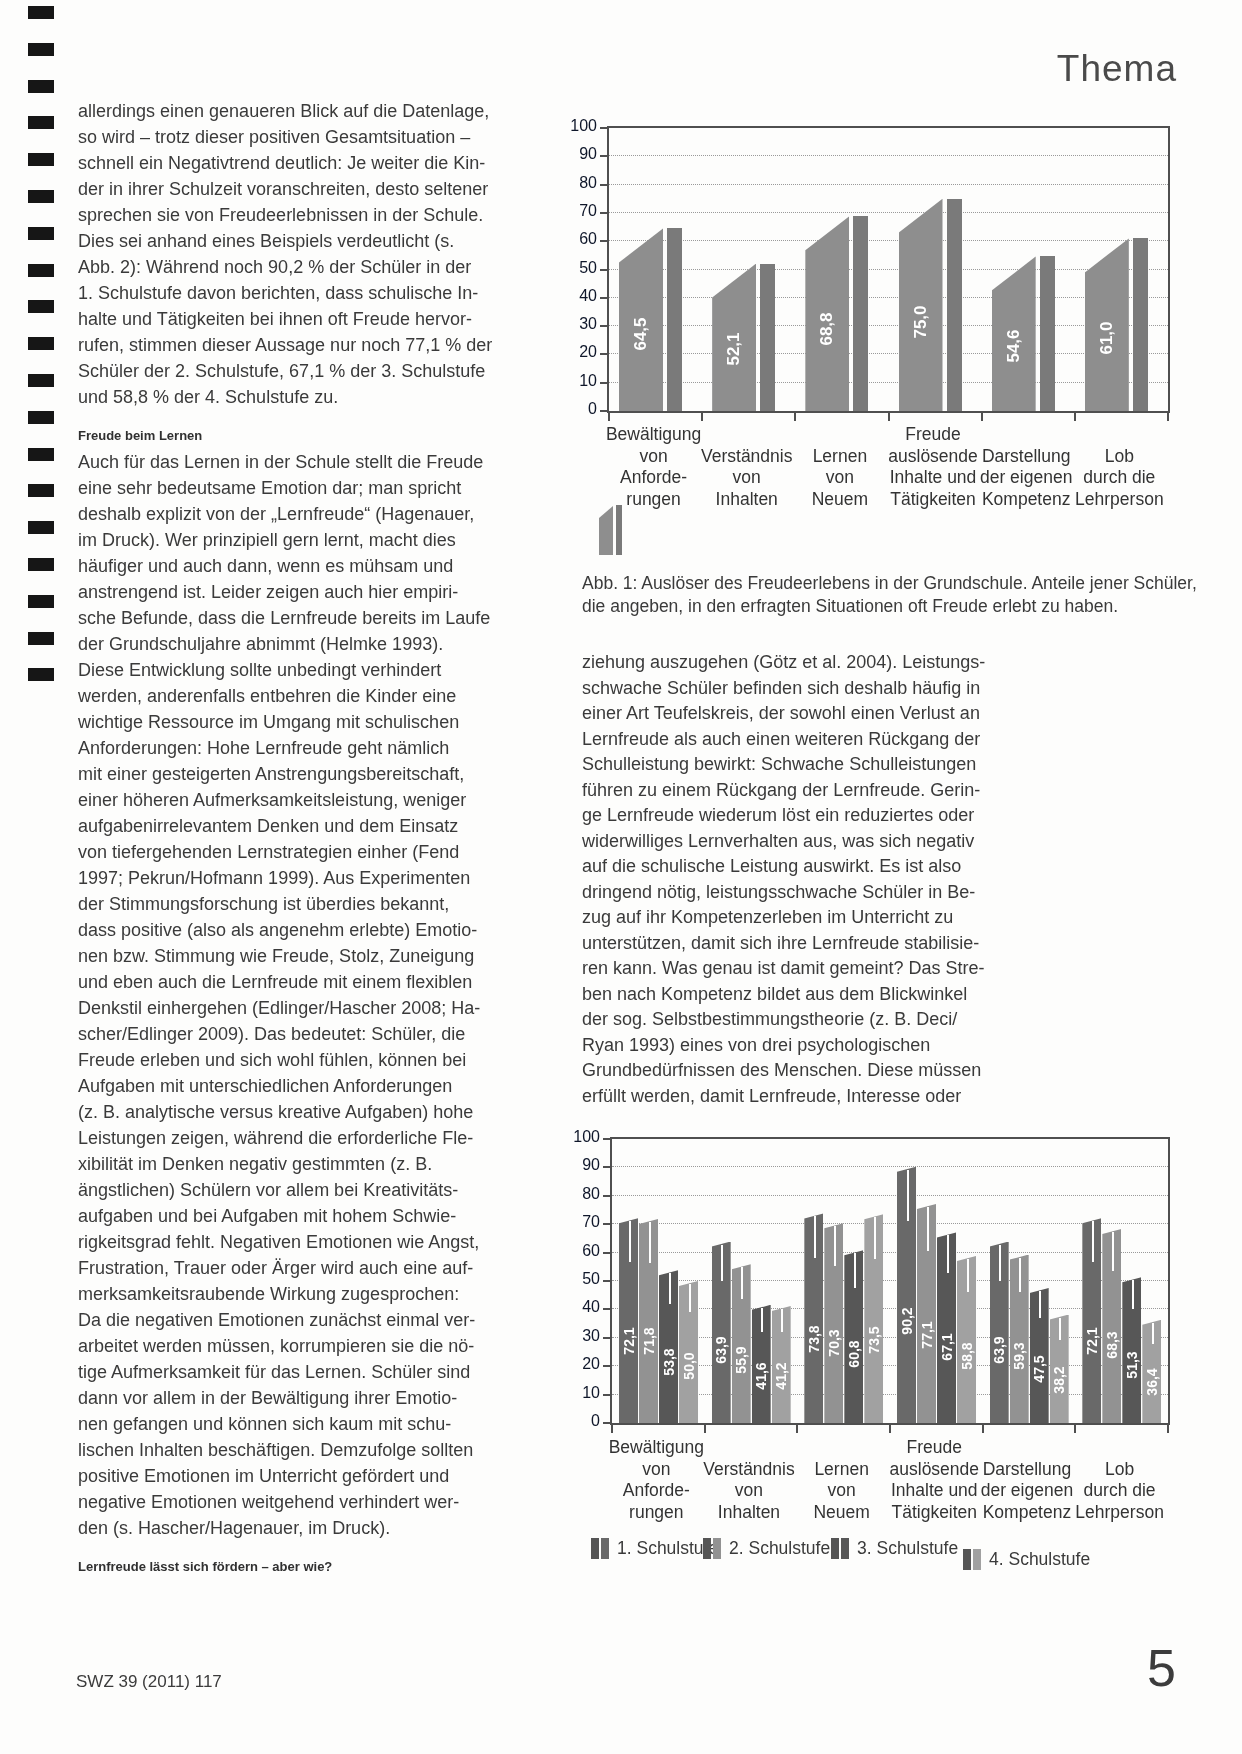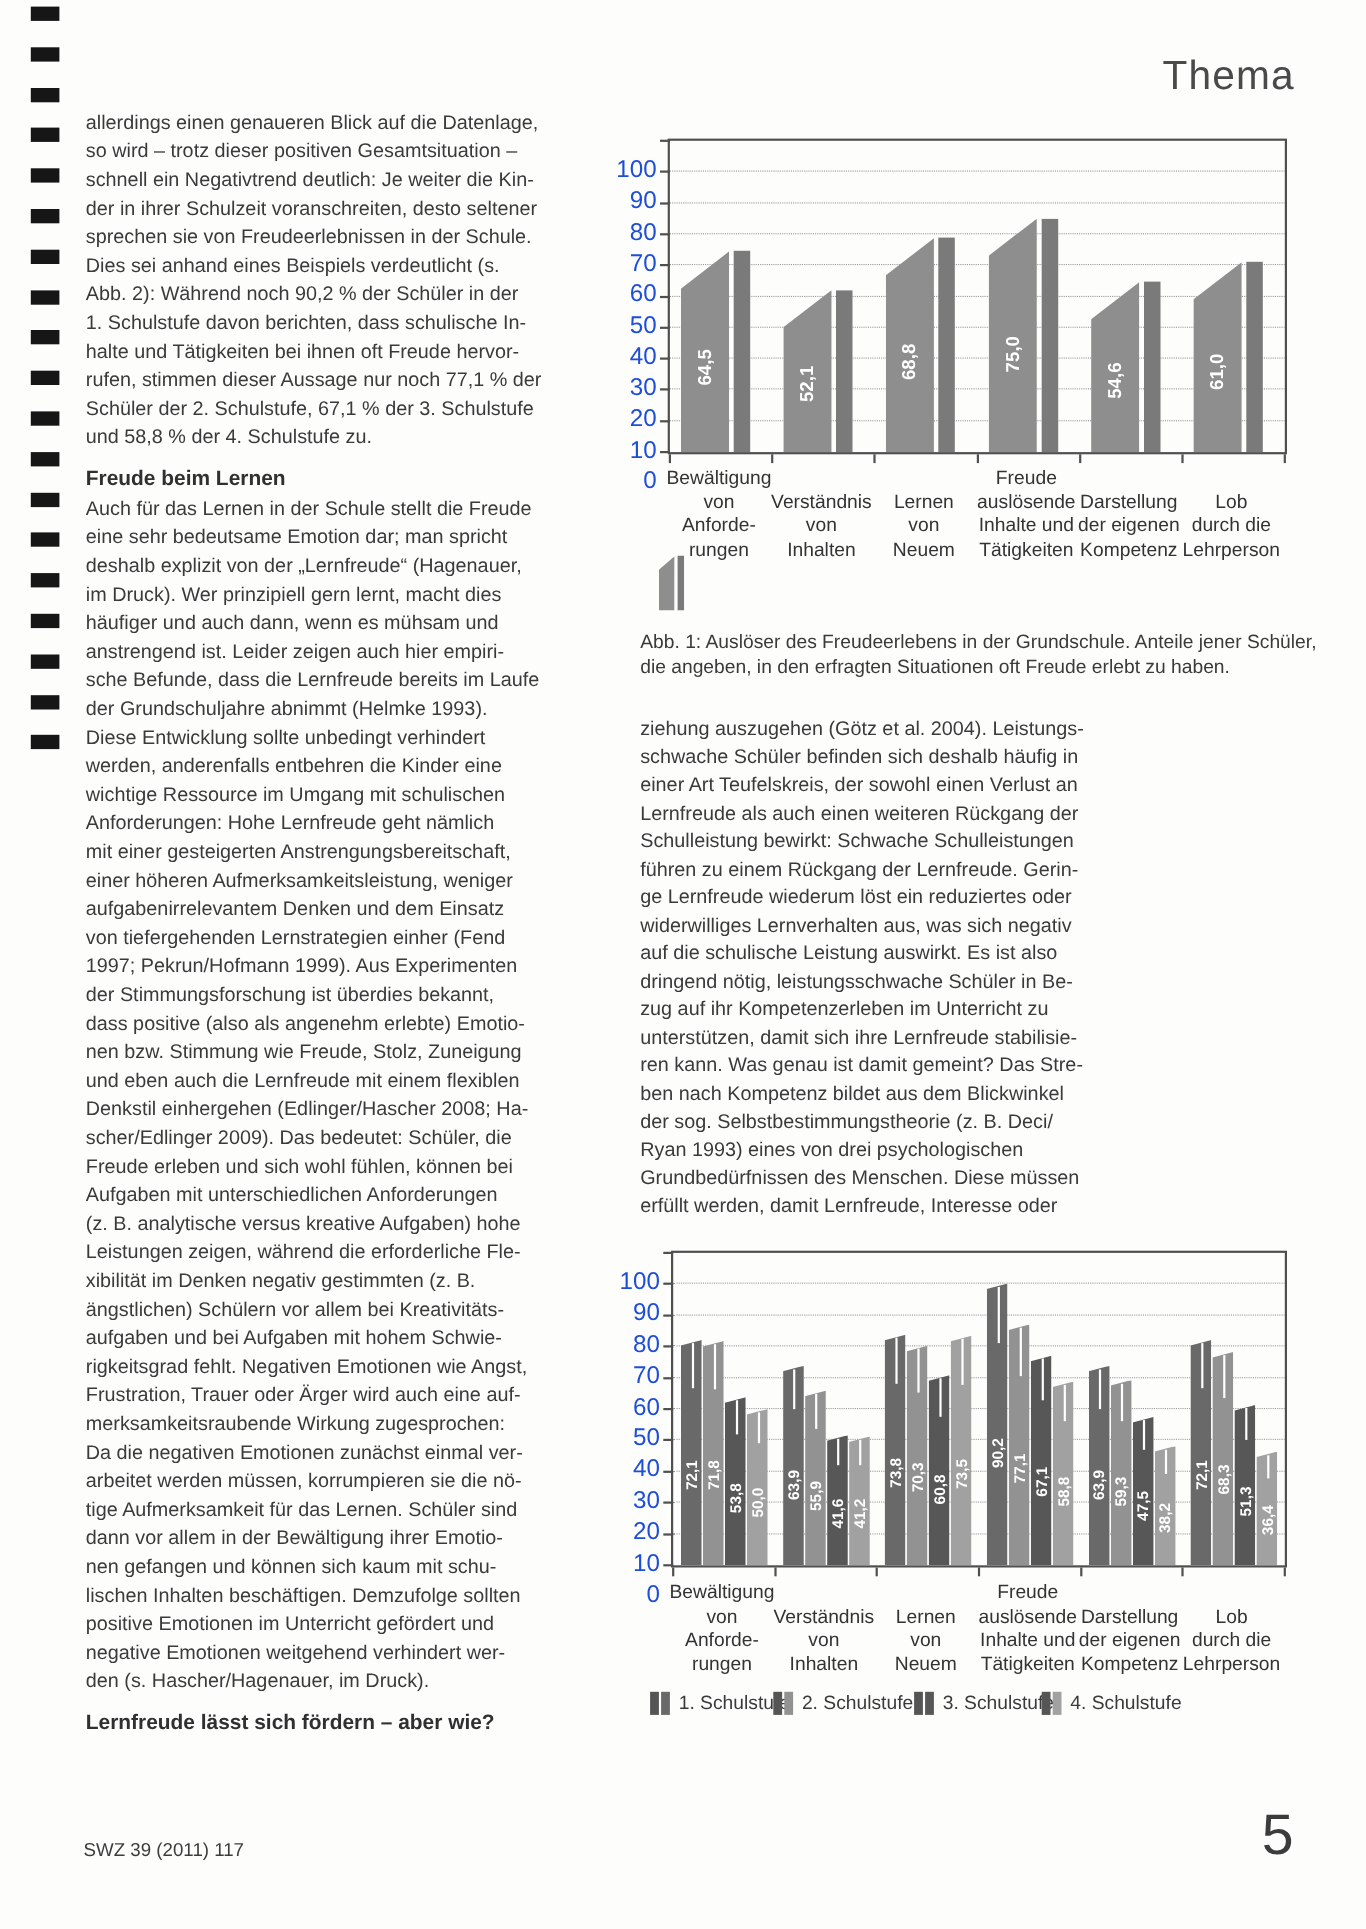"100" .ylab { color: #1d4ed8 -> #0f172a; font-size: 22px -> 16px; margin-top: 24px -> none }
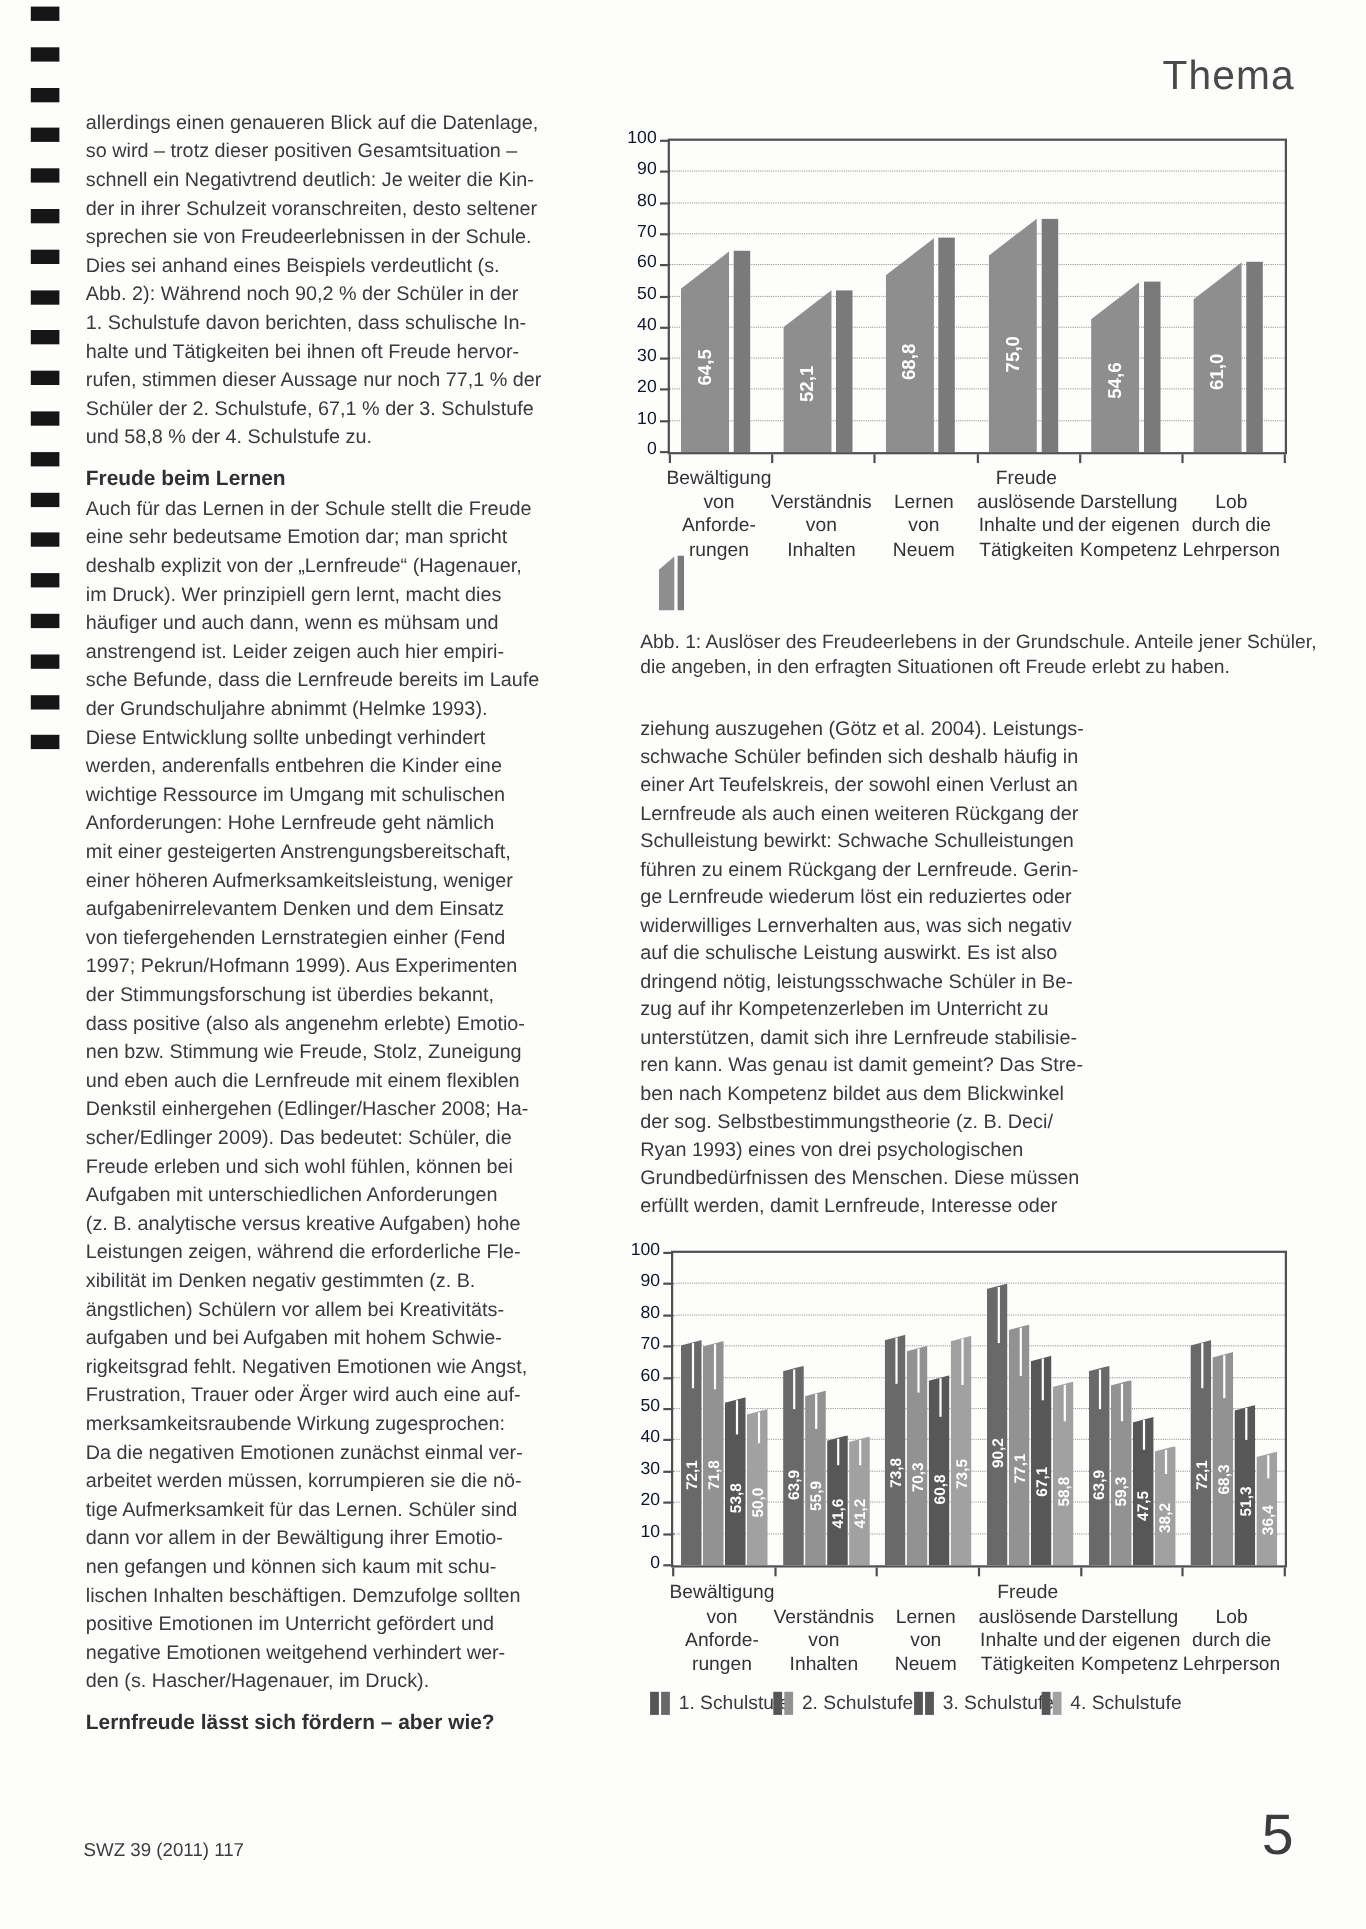"Freude beim Lernen" .col-left h3 { font-size: 19px -> 13px }
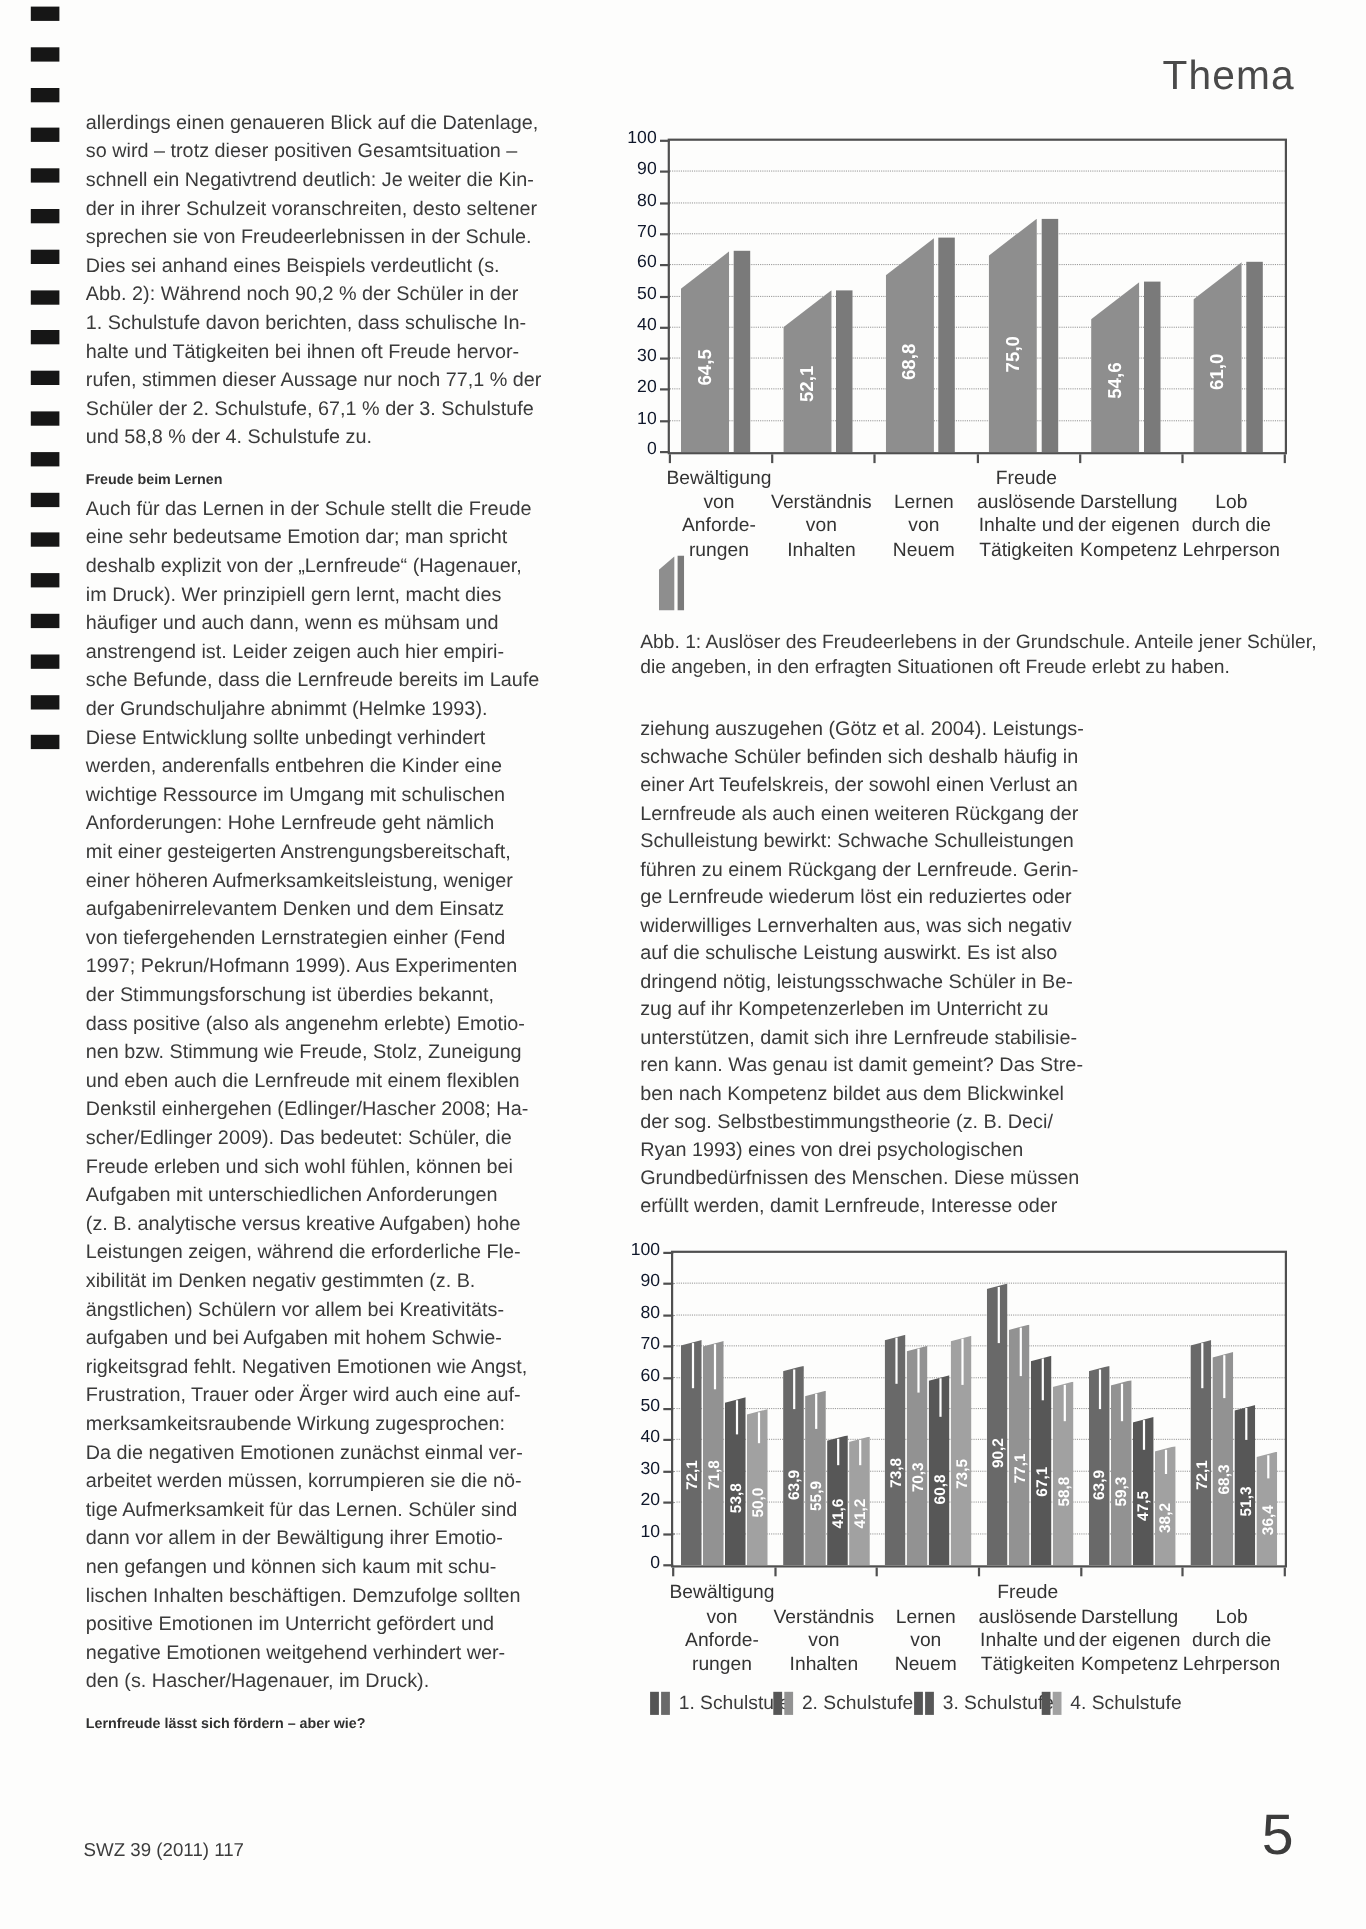"4. Schulstufe" div.entry { left: 372px -> 388px; margin-top: none -> 11px }
